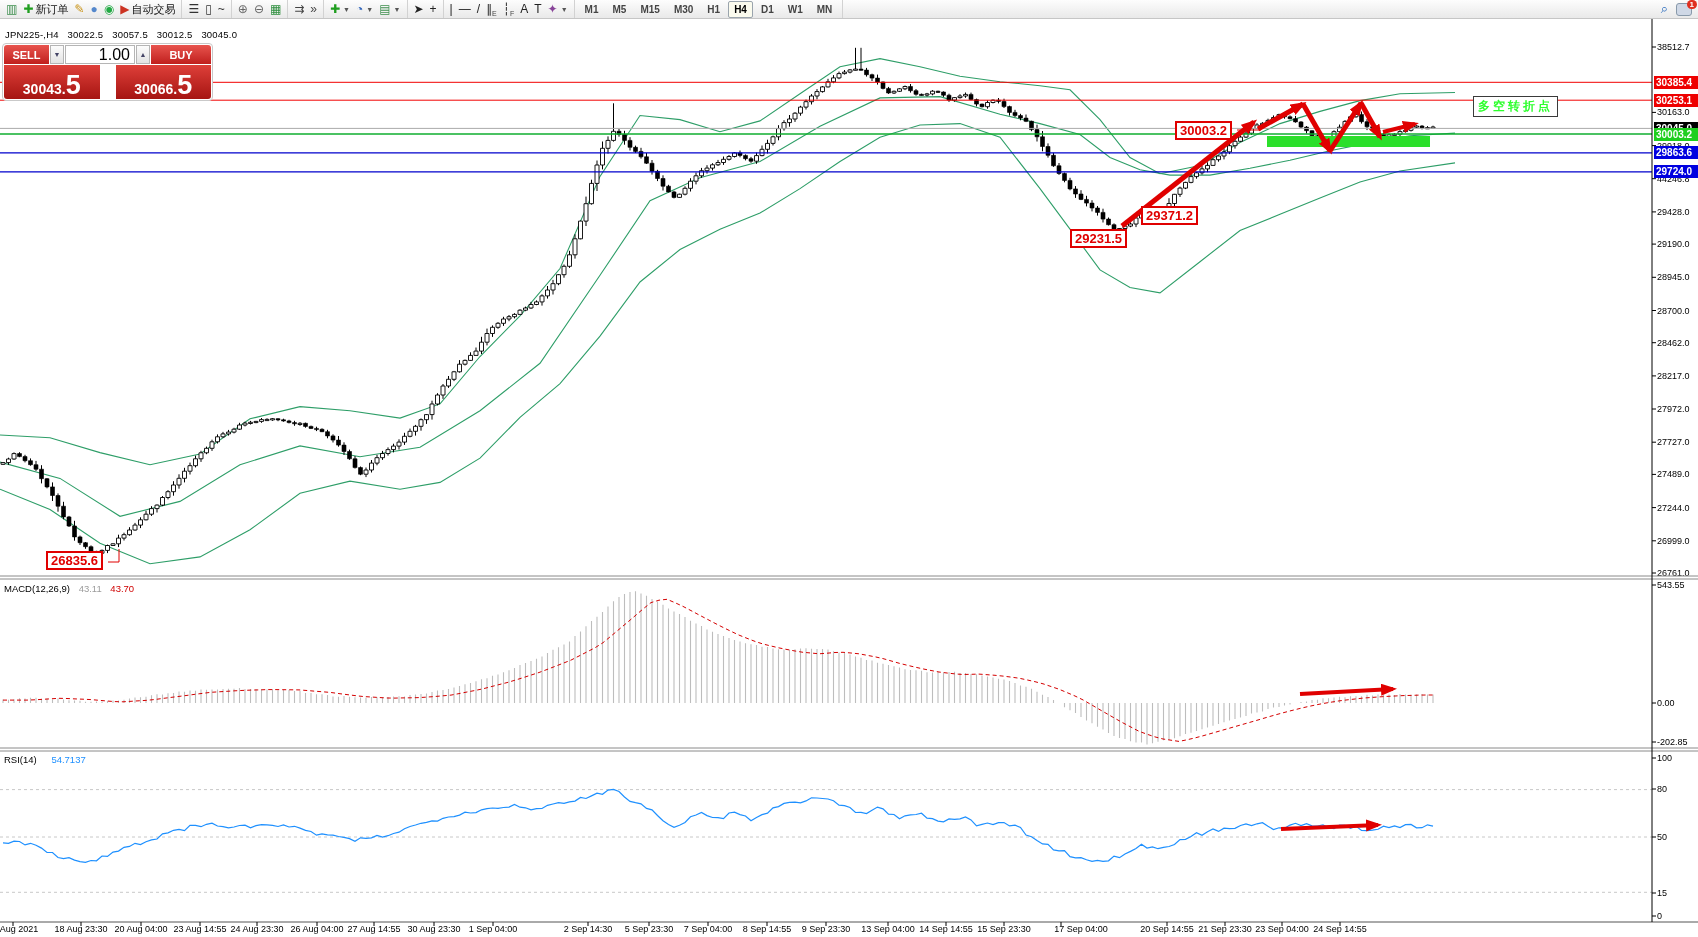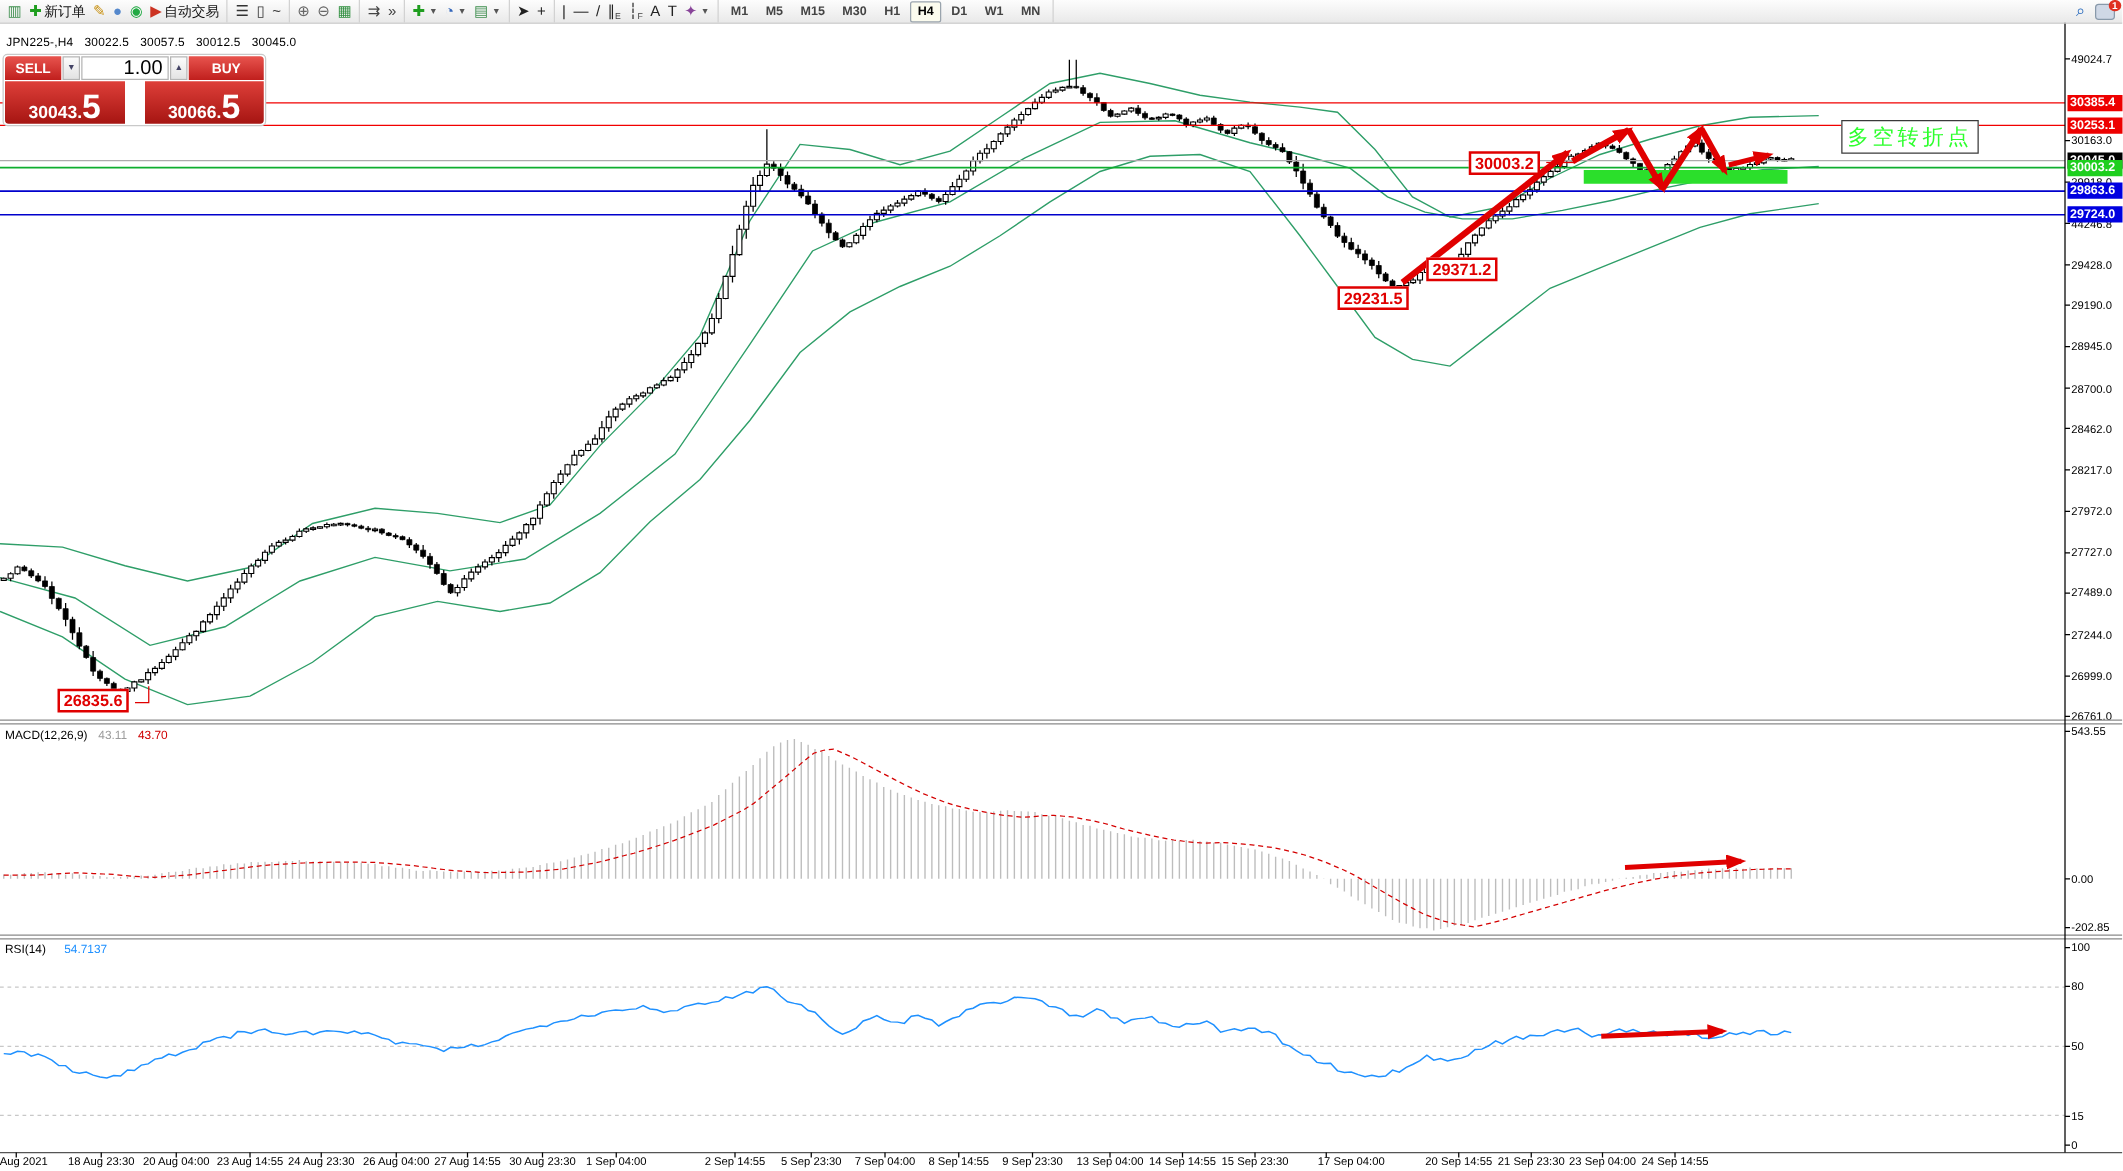"49024.7" div.tick-label { text: 49024.7 -> 38512.7 }
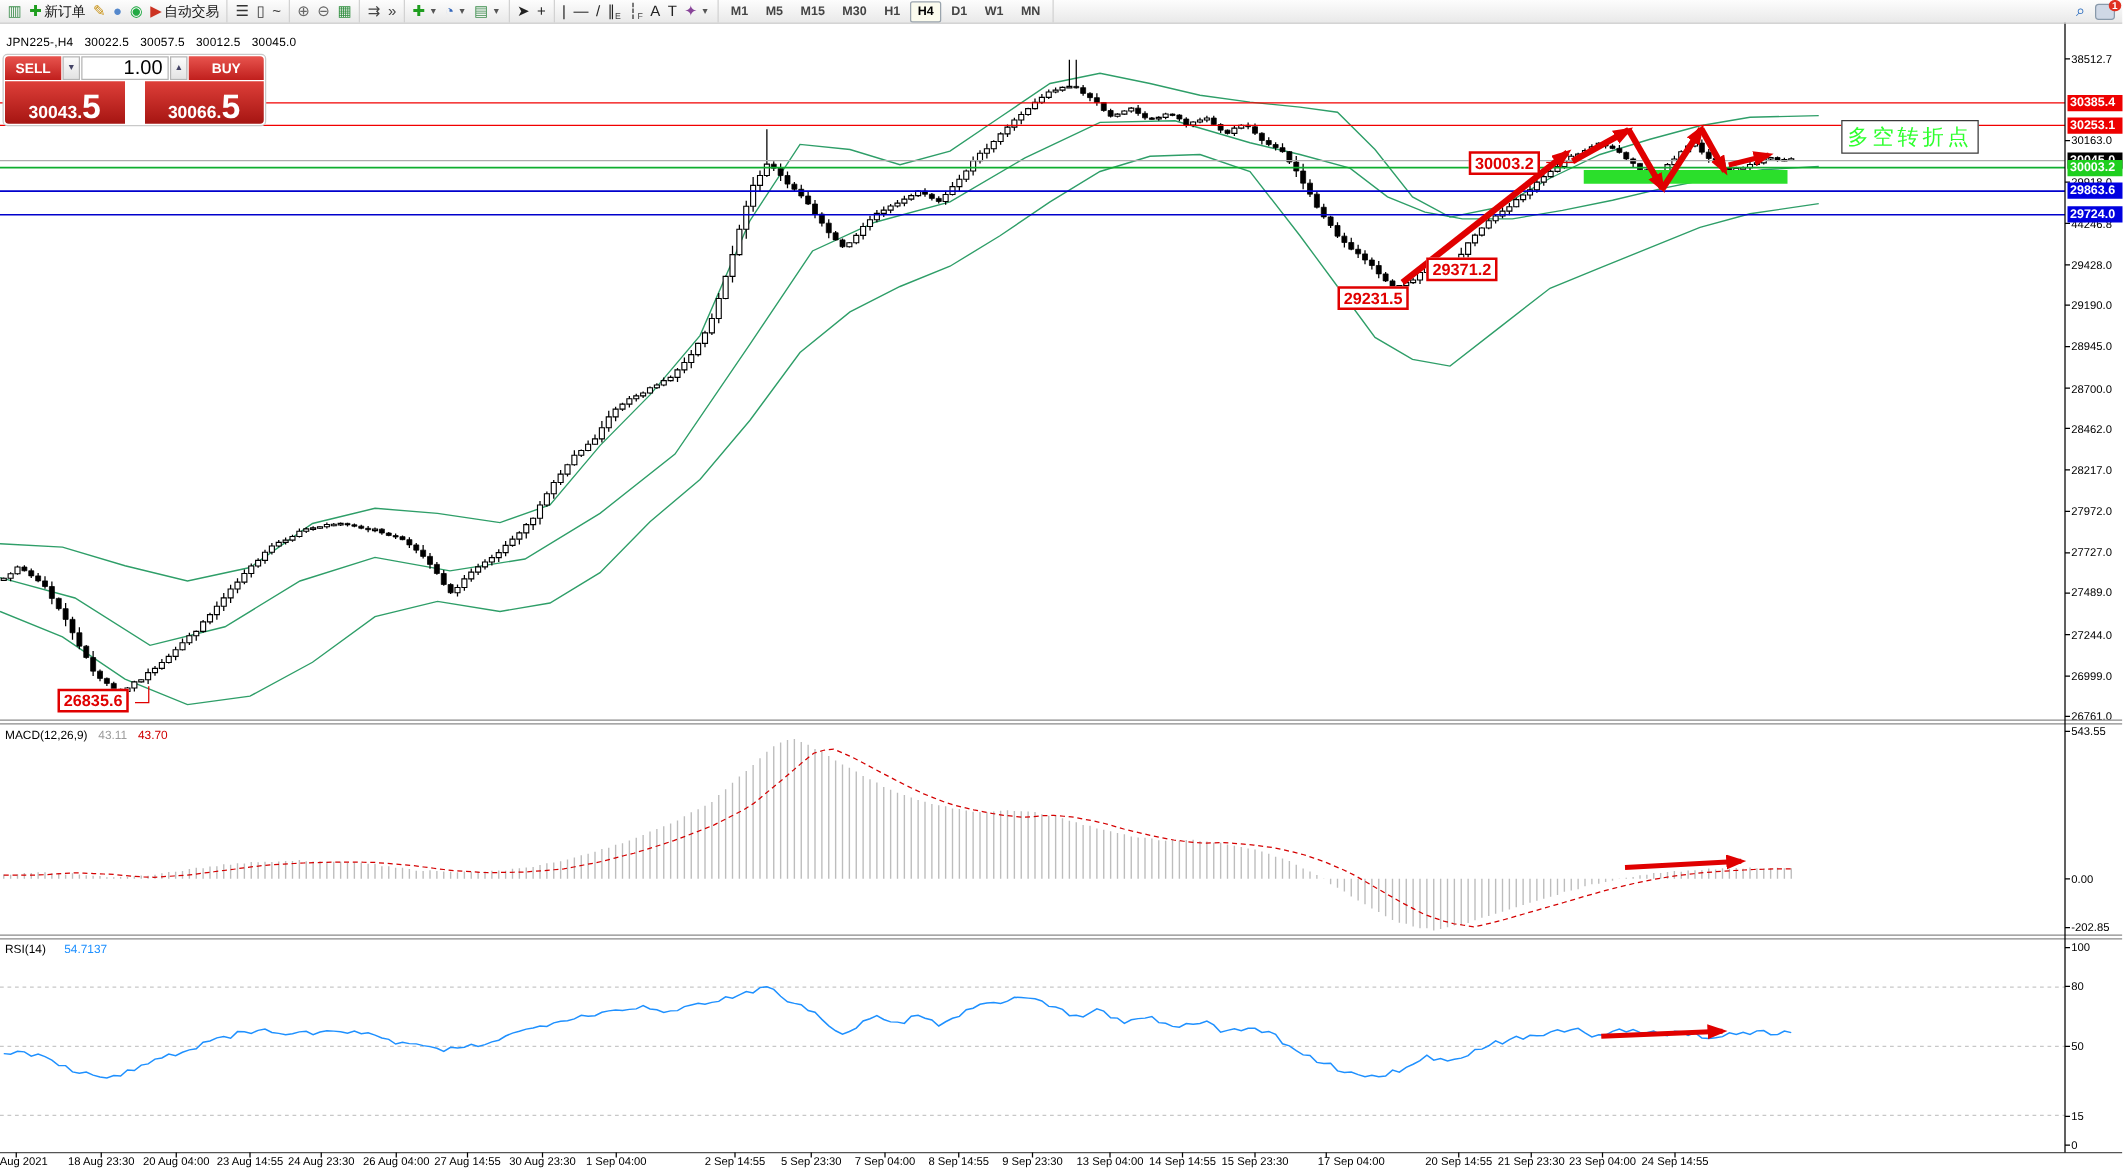"多空转折点" #cjk-label { font-size: 17px -> 12px; font-weight: normal -> bold }
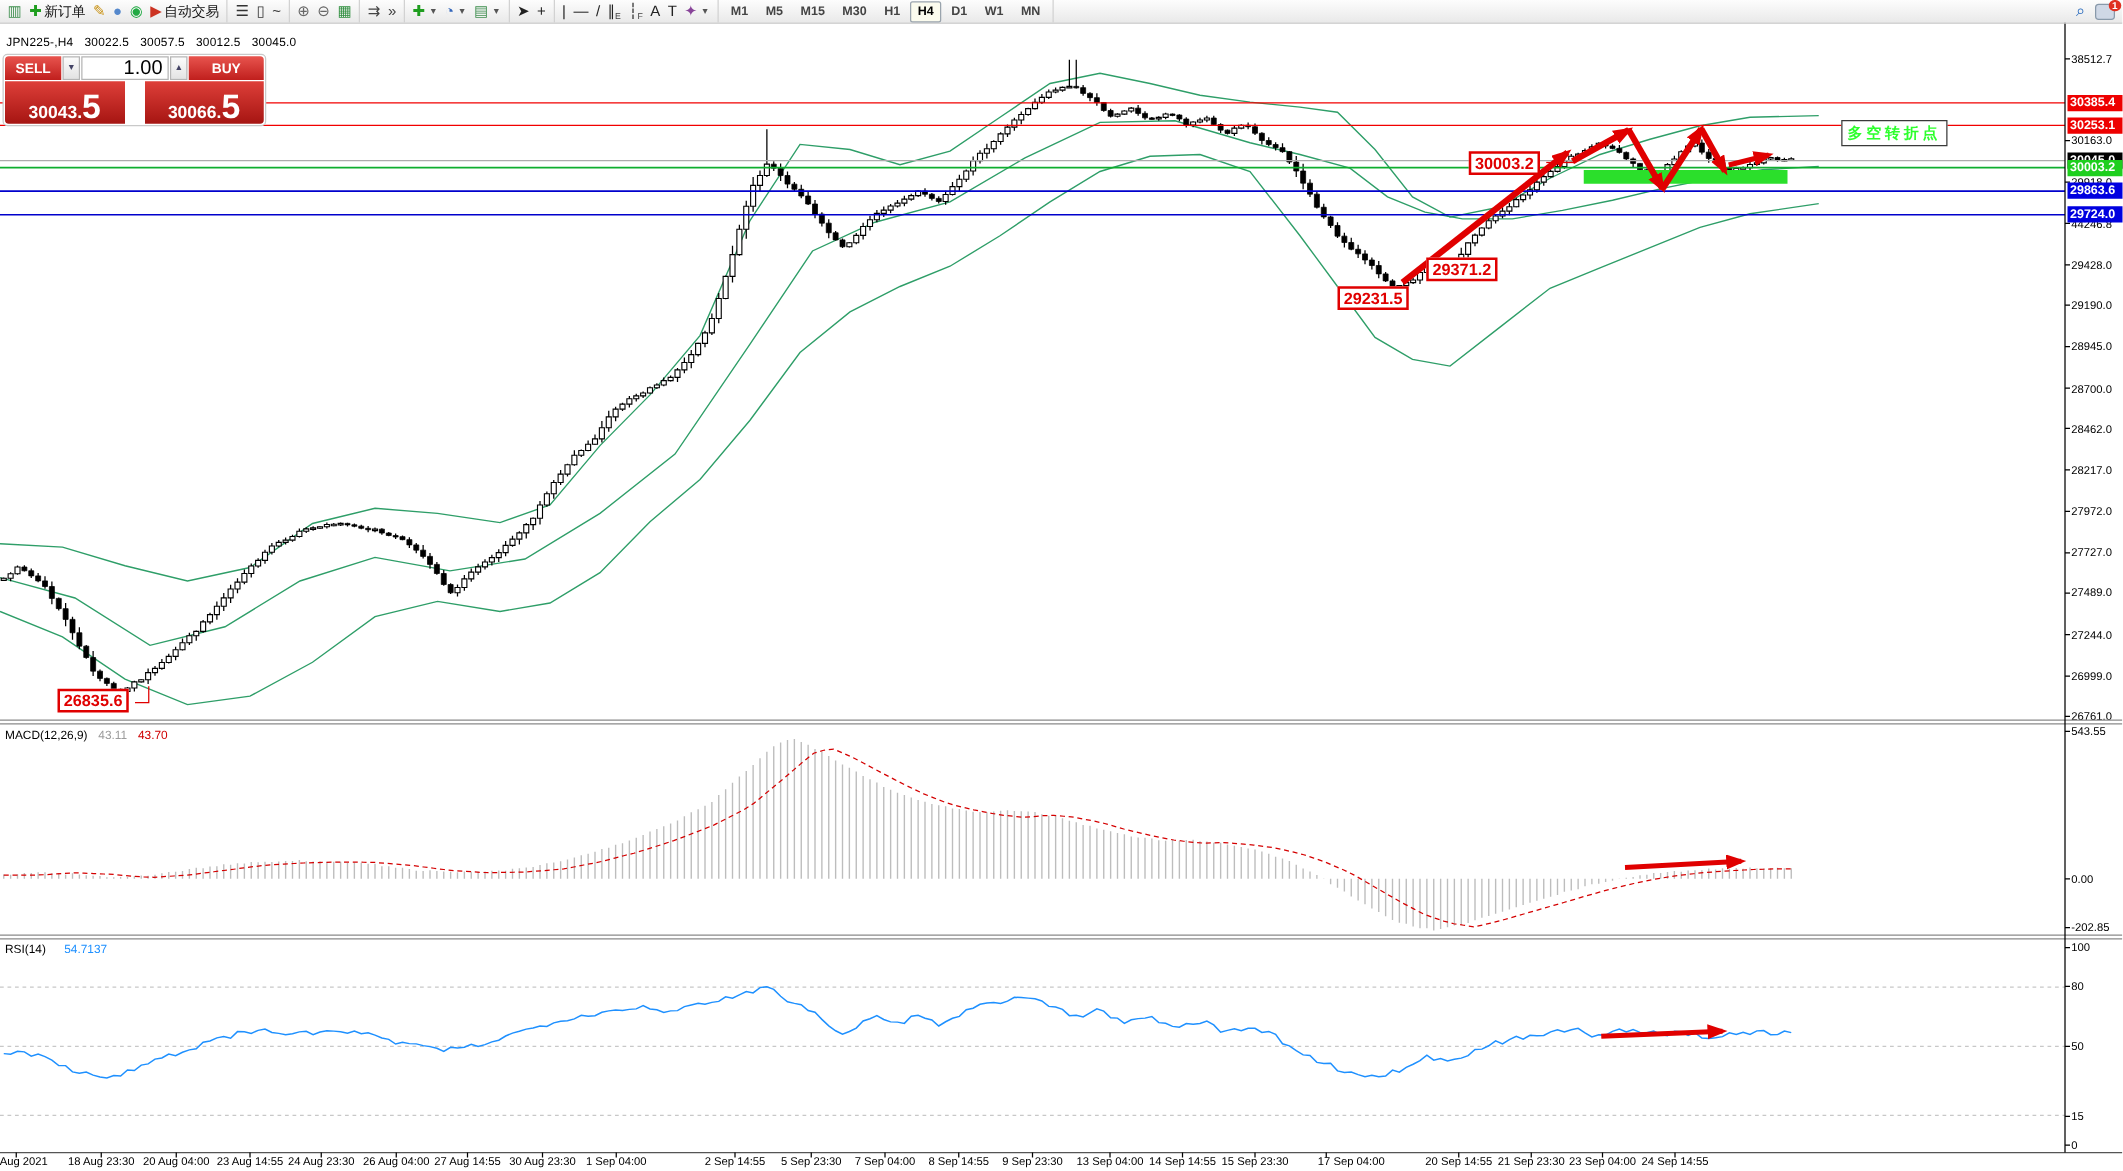"2 Sep 14:55" div.time-label { text: 14:55 -> 14:30 }
